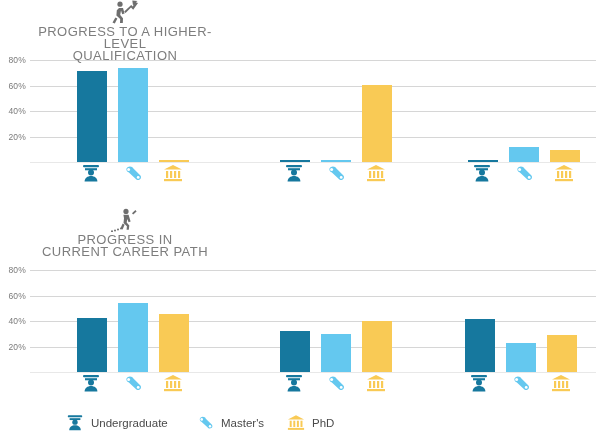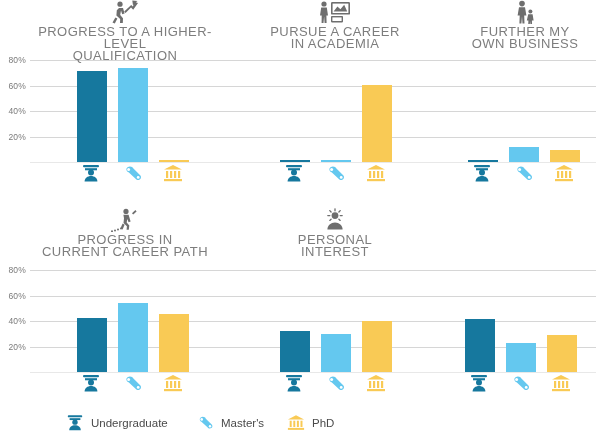"PURSUE A CAREER" div.panel-head { html: <div> <span> <svg> <circle></circle> <path></path> <rect></rect> <rect></rect> <path></path> <rect></rect> <rect></rect> </svg> </span> <div>PURSUE A CAREER IN ACADEMIA</div> </div> -> none }
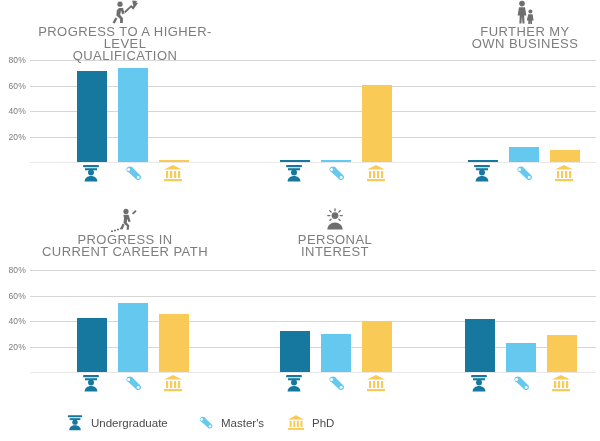"FURTHER MY" div.panel-head { html: <div> <span> <svg> <circle></circle> <path></path> <circle></circle> <path></path> </svg> </span> <div>FURTHER MY OWN BUSINESS</div> </div> -> none }
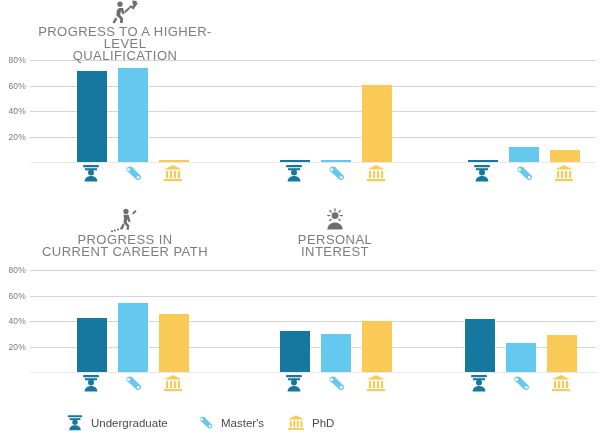"PERSONAL" div.panel-head { html: <div> <span> <svg> <circle></circle> <g> <line></line> <line></line> <line></line> <line></line> <line></line> <line></line> <line></line> </g> <path></path> </svg> </span> <div>PERSONAL INTEREST</div> </div> -> none }
